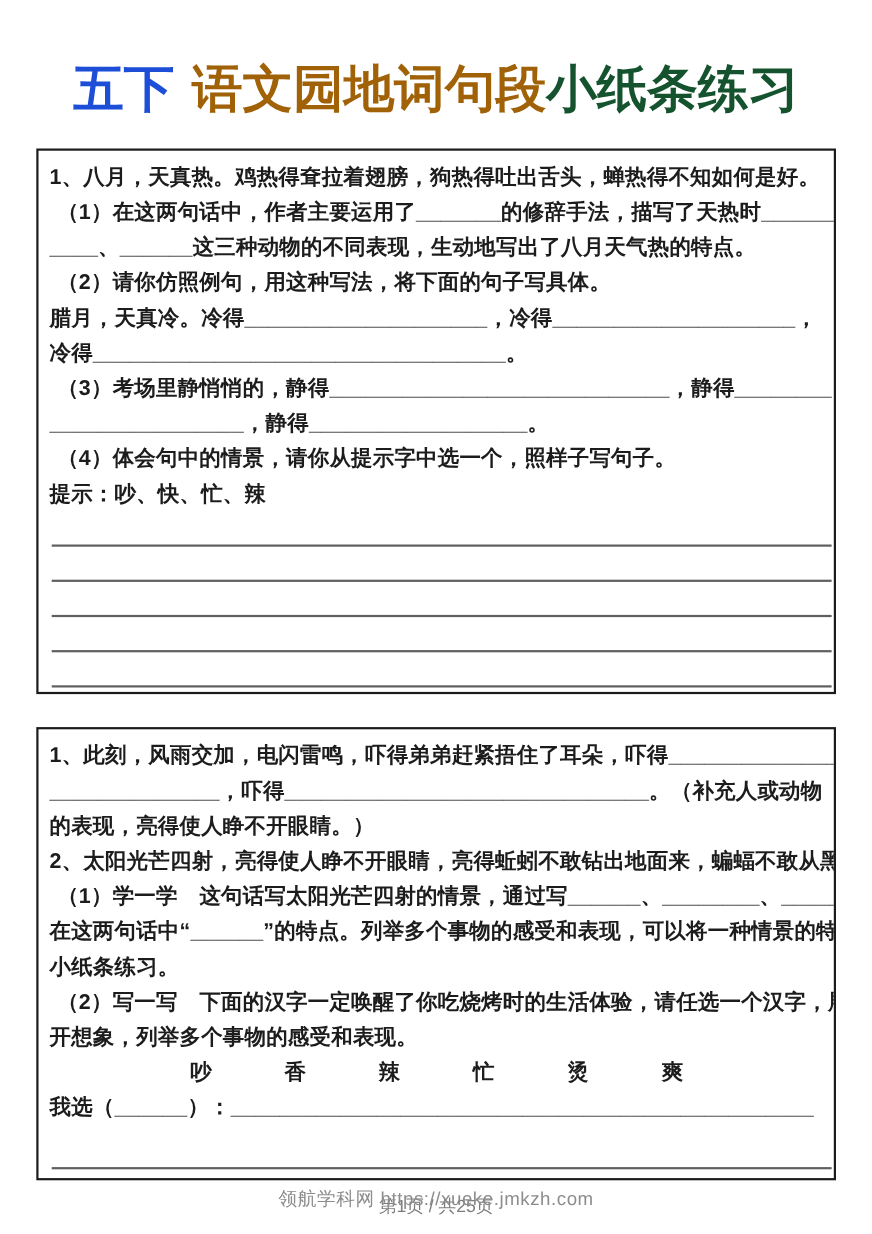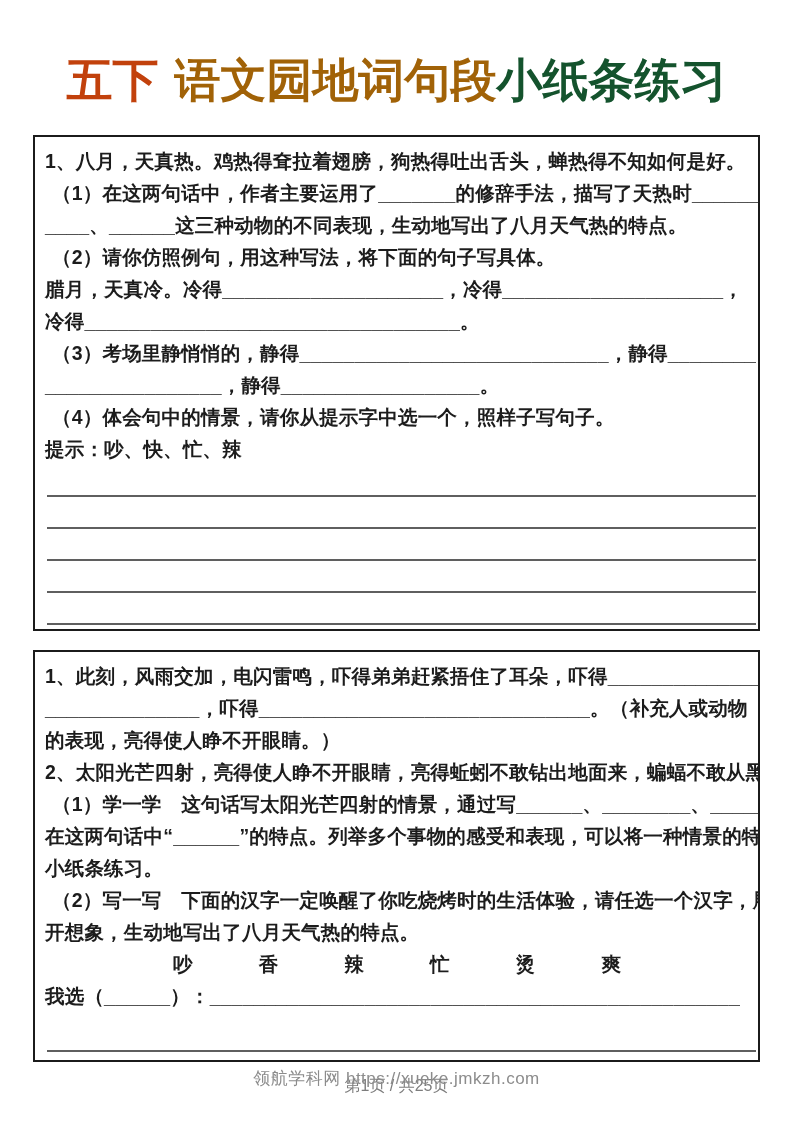"五下" span.t-grade { color: #c2410c -> #1d4ed8 }
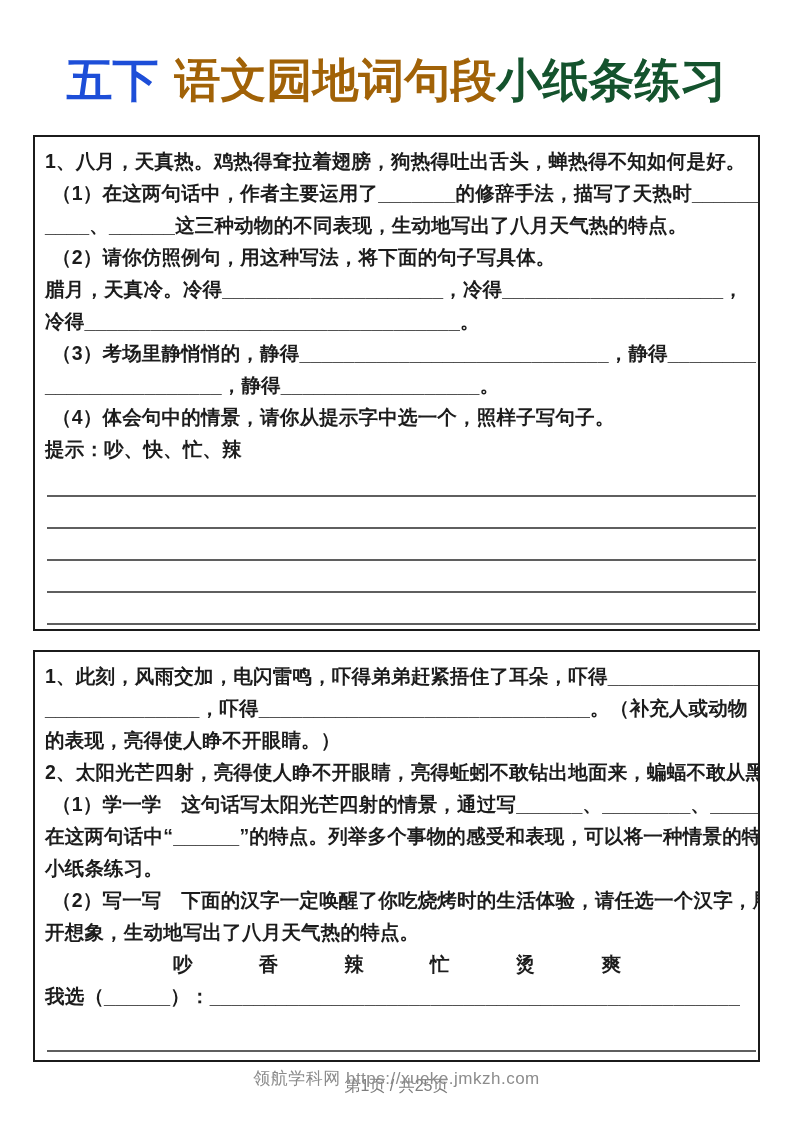"1、此刻，风雨交加，电闪雷鸣，吓得弟弟赶紧捂住了耳朵，吓得___________" #box2 { margin-top: 19px -> 30px }
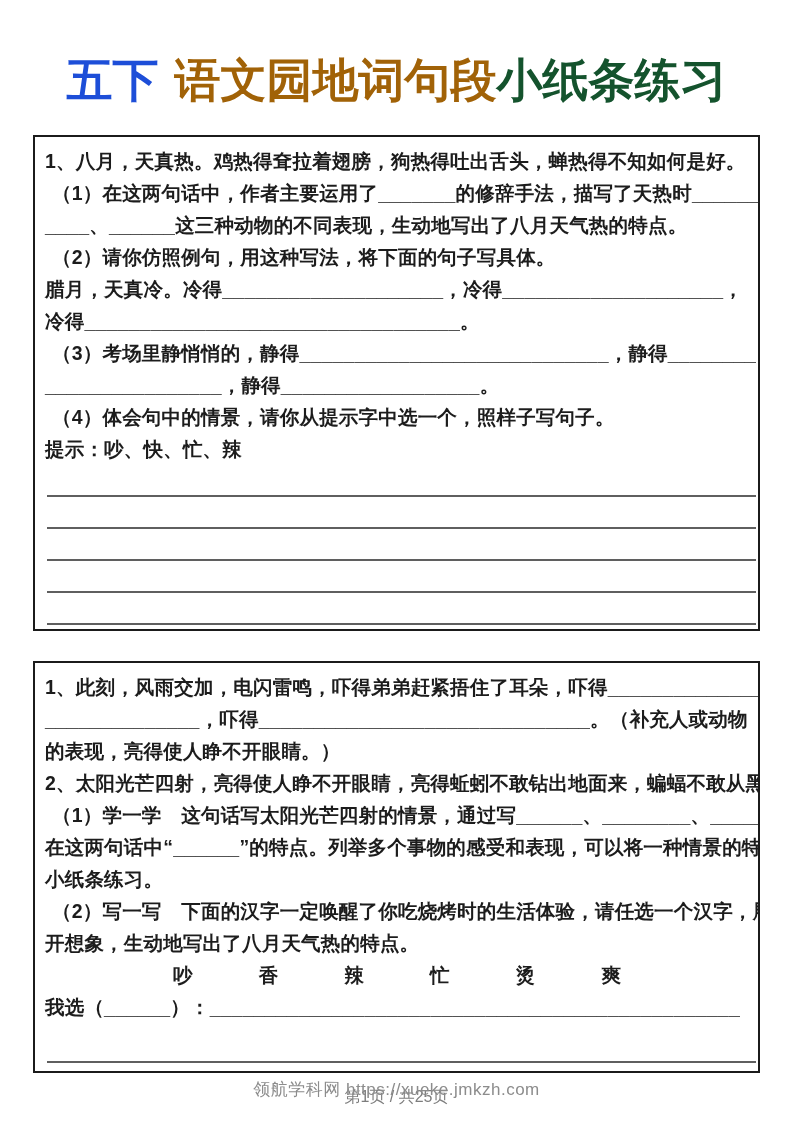"开想象，生动地写出了八月天气热的特点。" span { text: 生动地写出了八月天气热的特点 -> 列举多个事物的感受和表现 }
